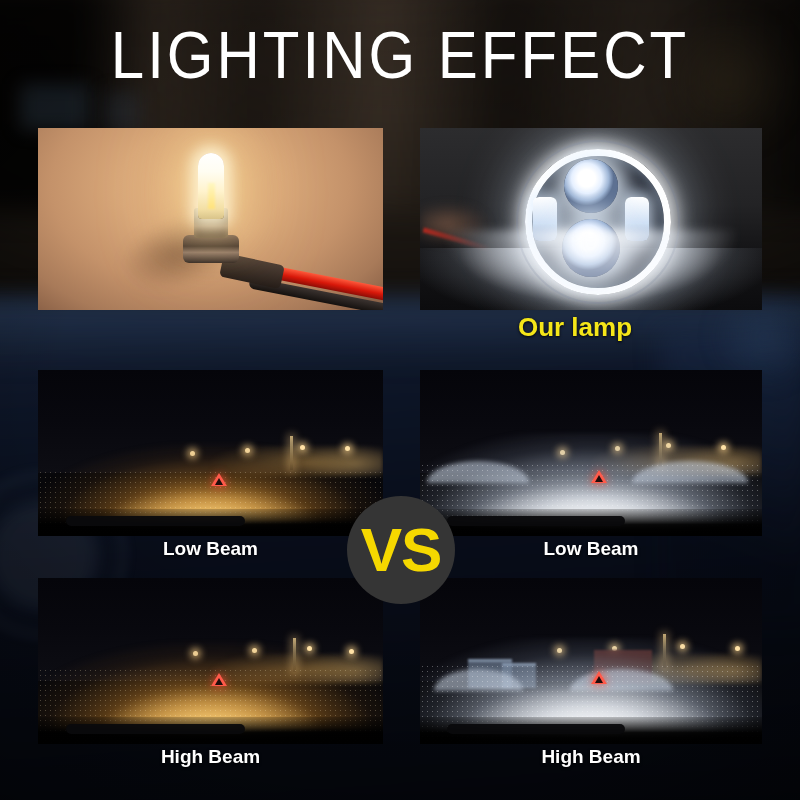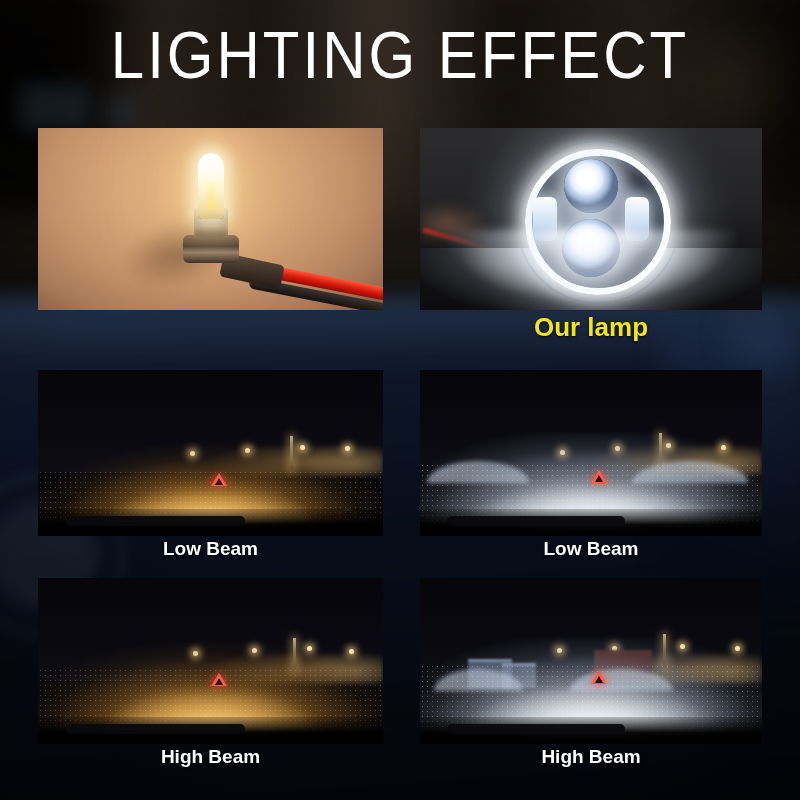"Our lamp" div.caption { left: 420px -> 404px }
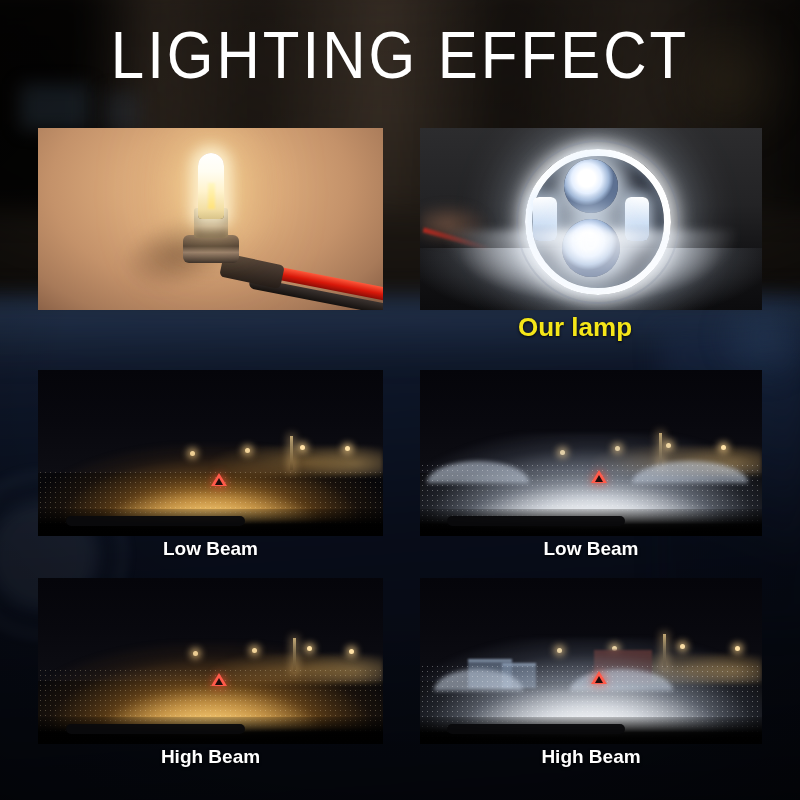"VS" div.vs-badge { html: none -> <div> <span>VS</span> </div> }
